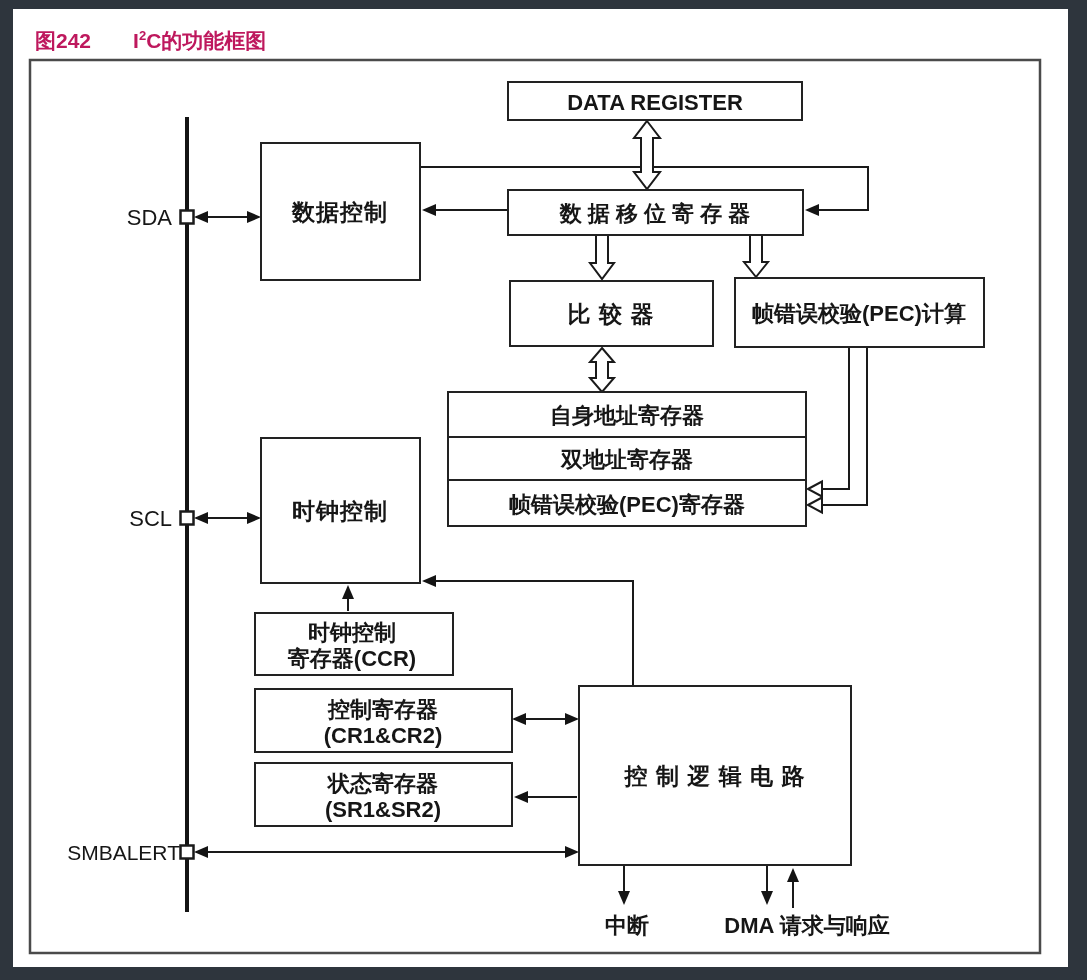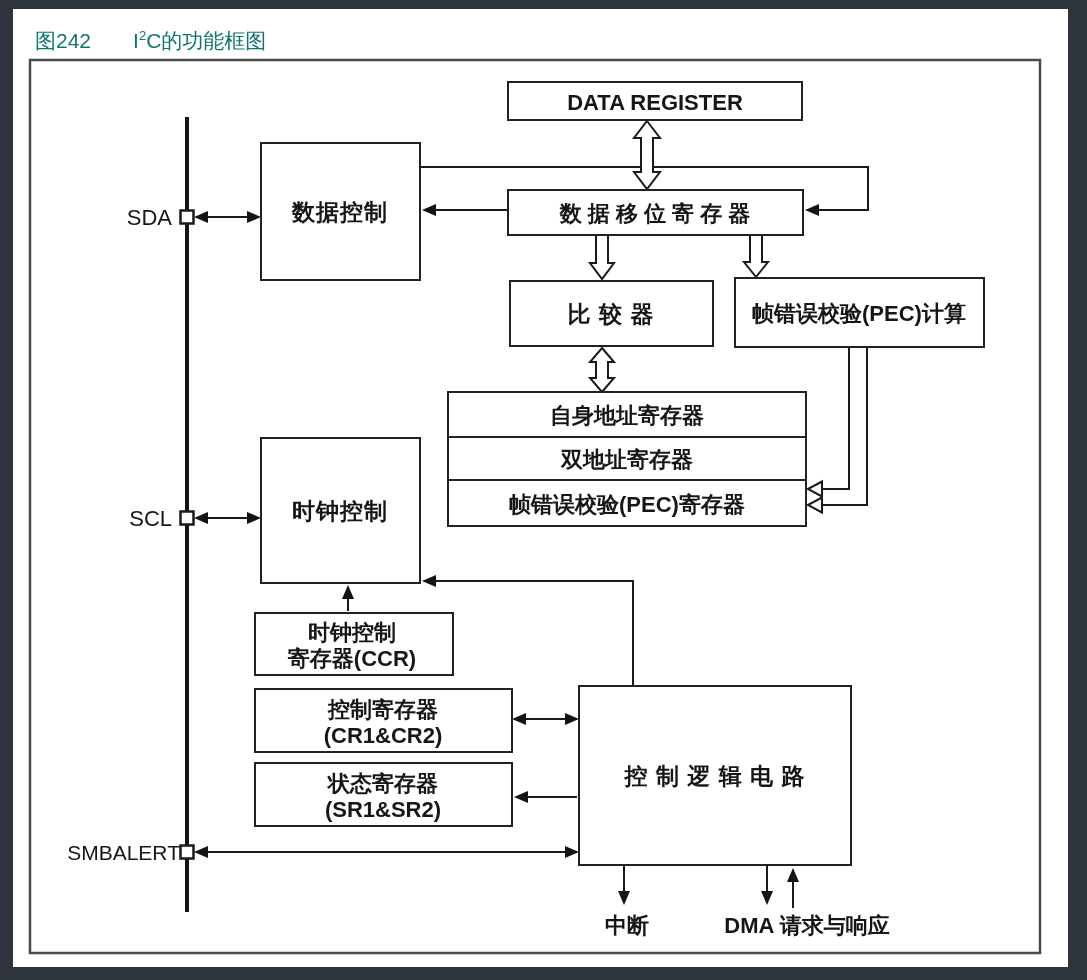"图242 I2C的功能框图" .fig-caption { color: #0f766e -> #be185d; font-weight: normal -> bold }
